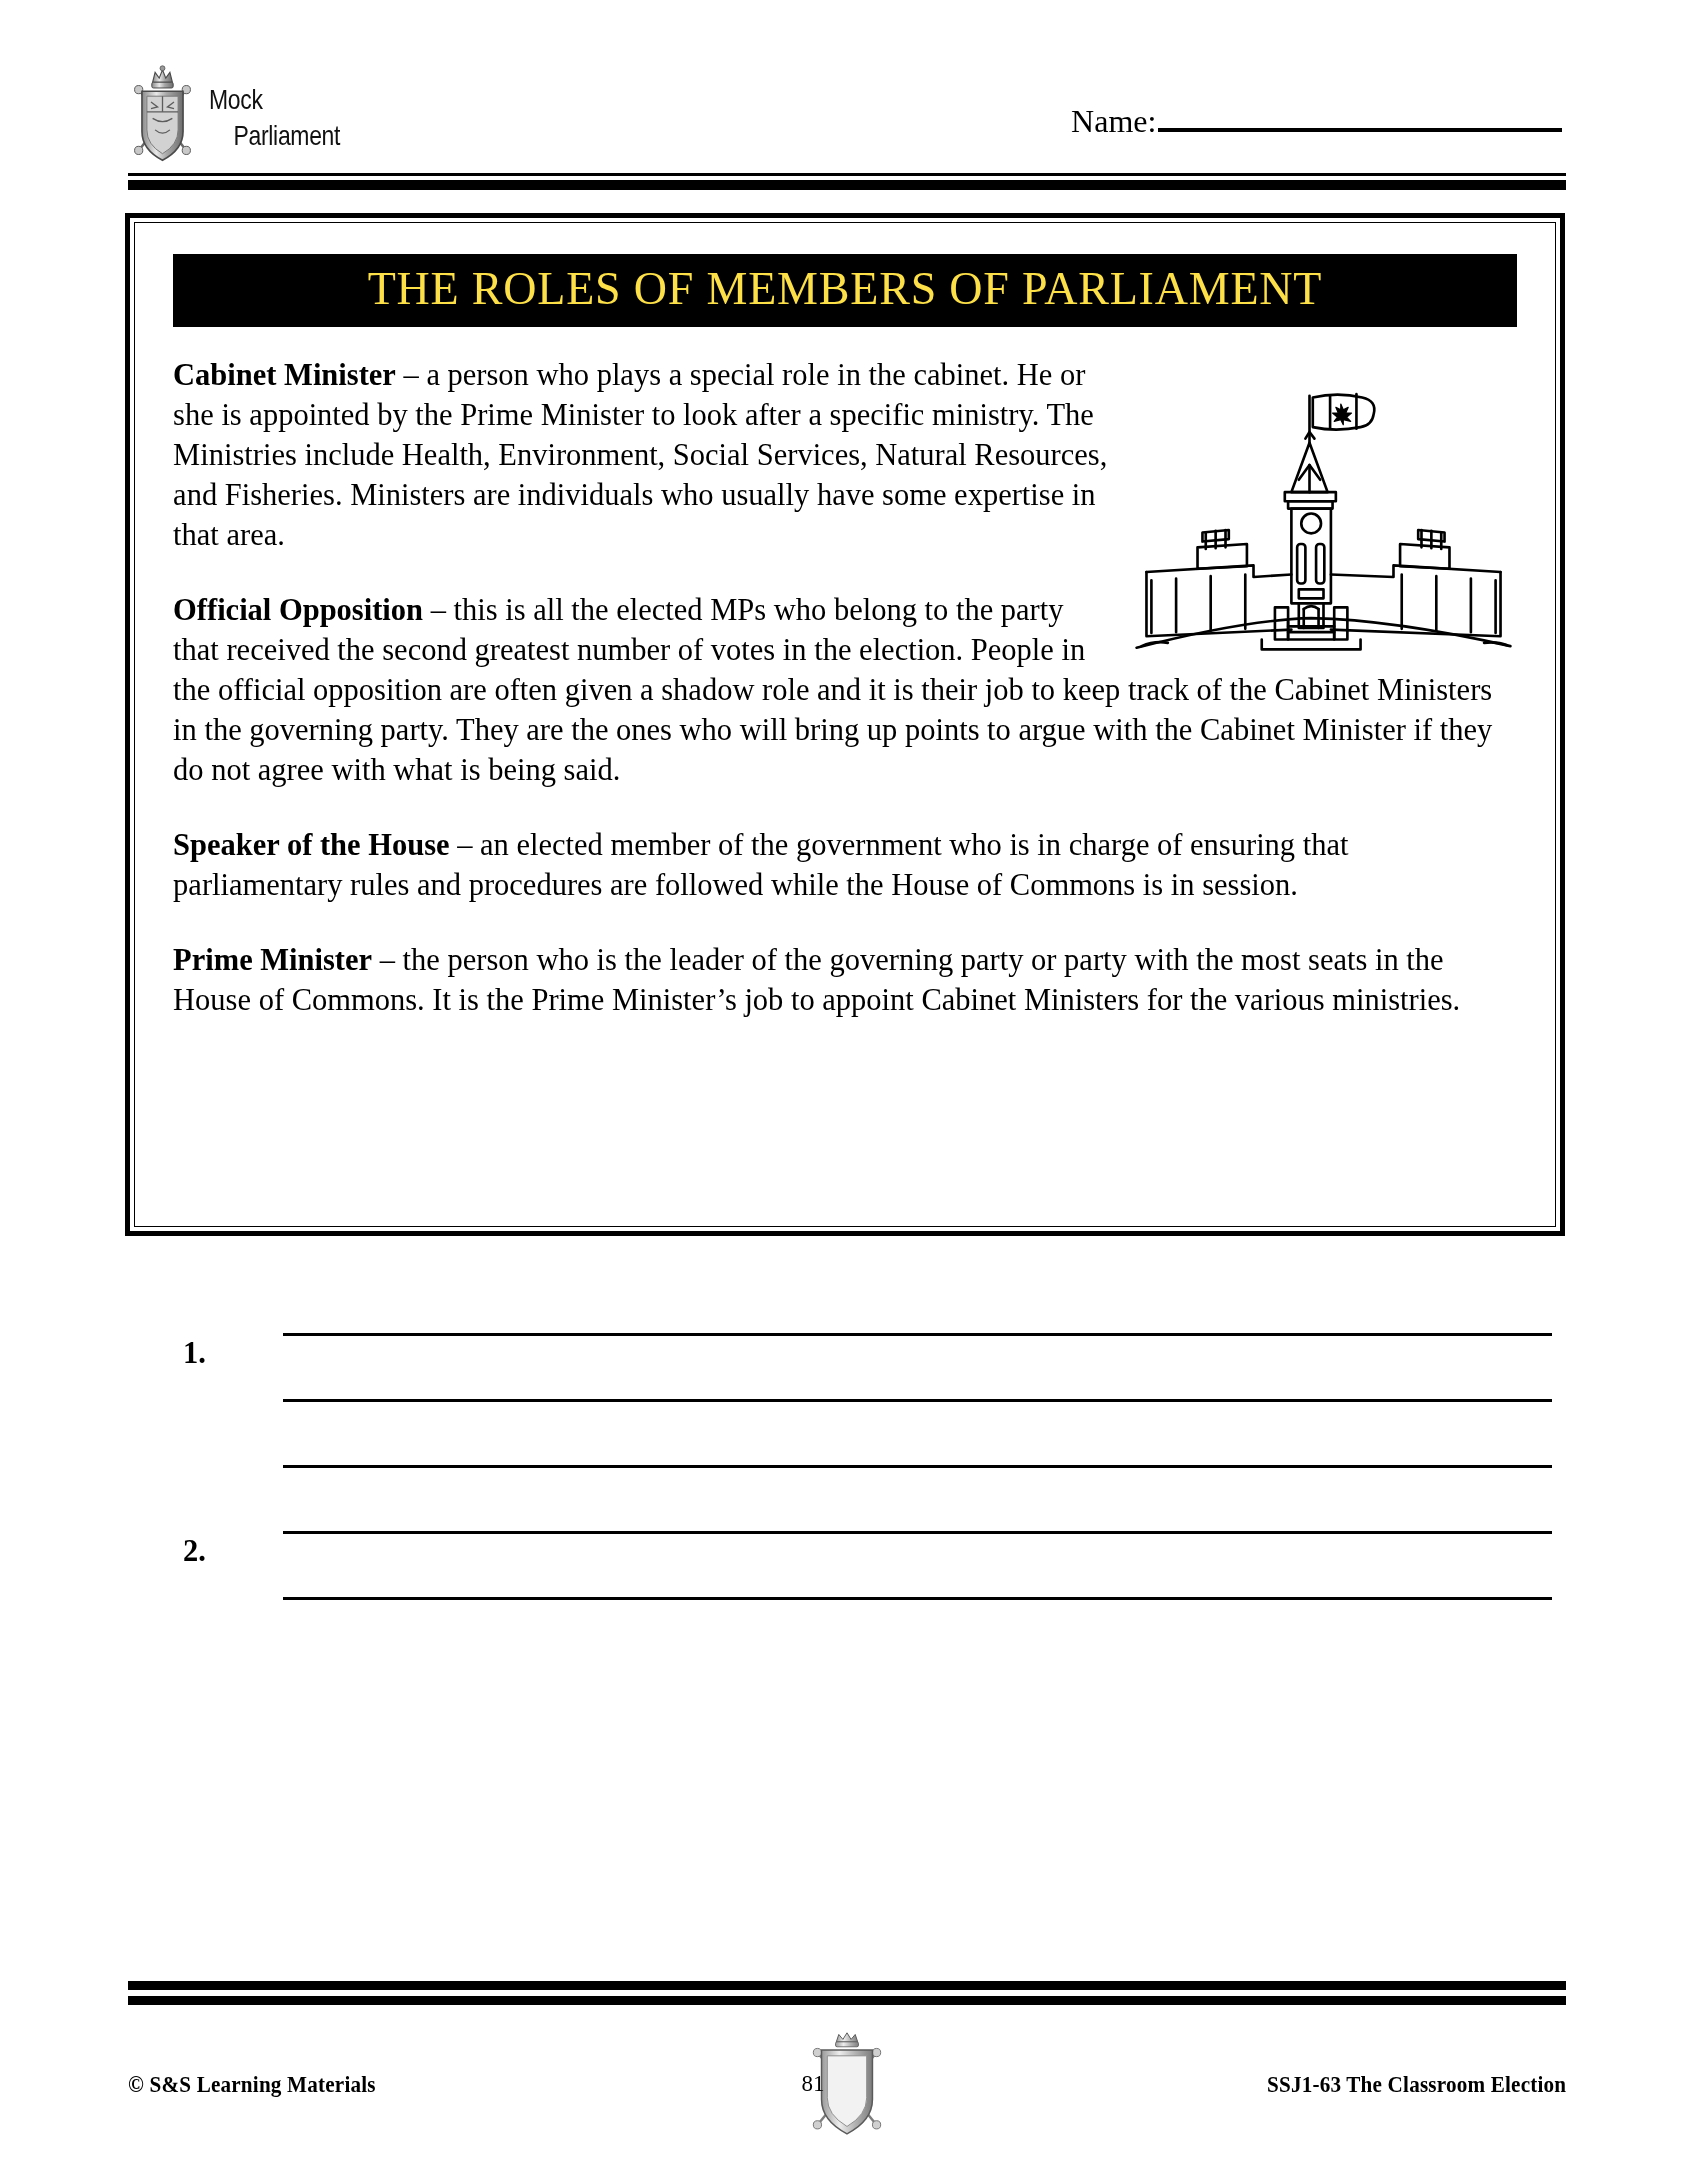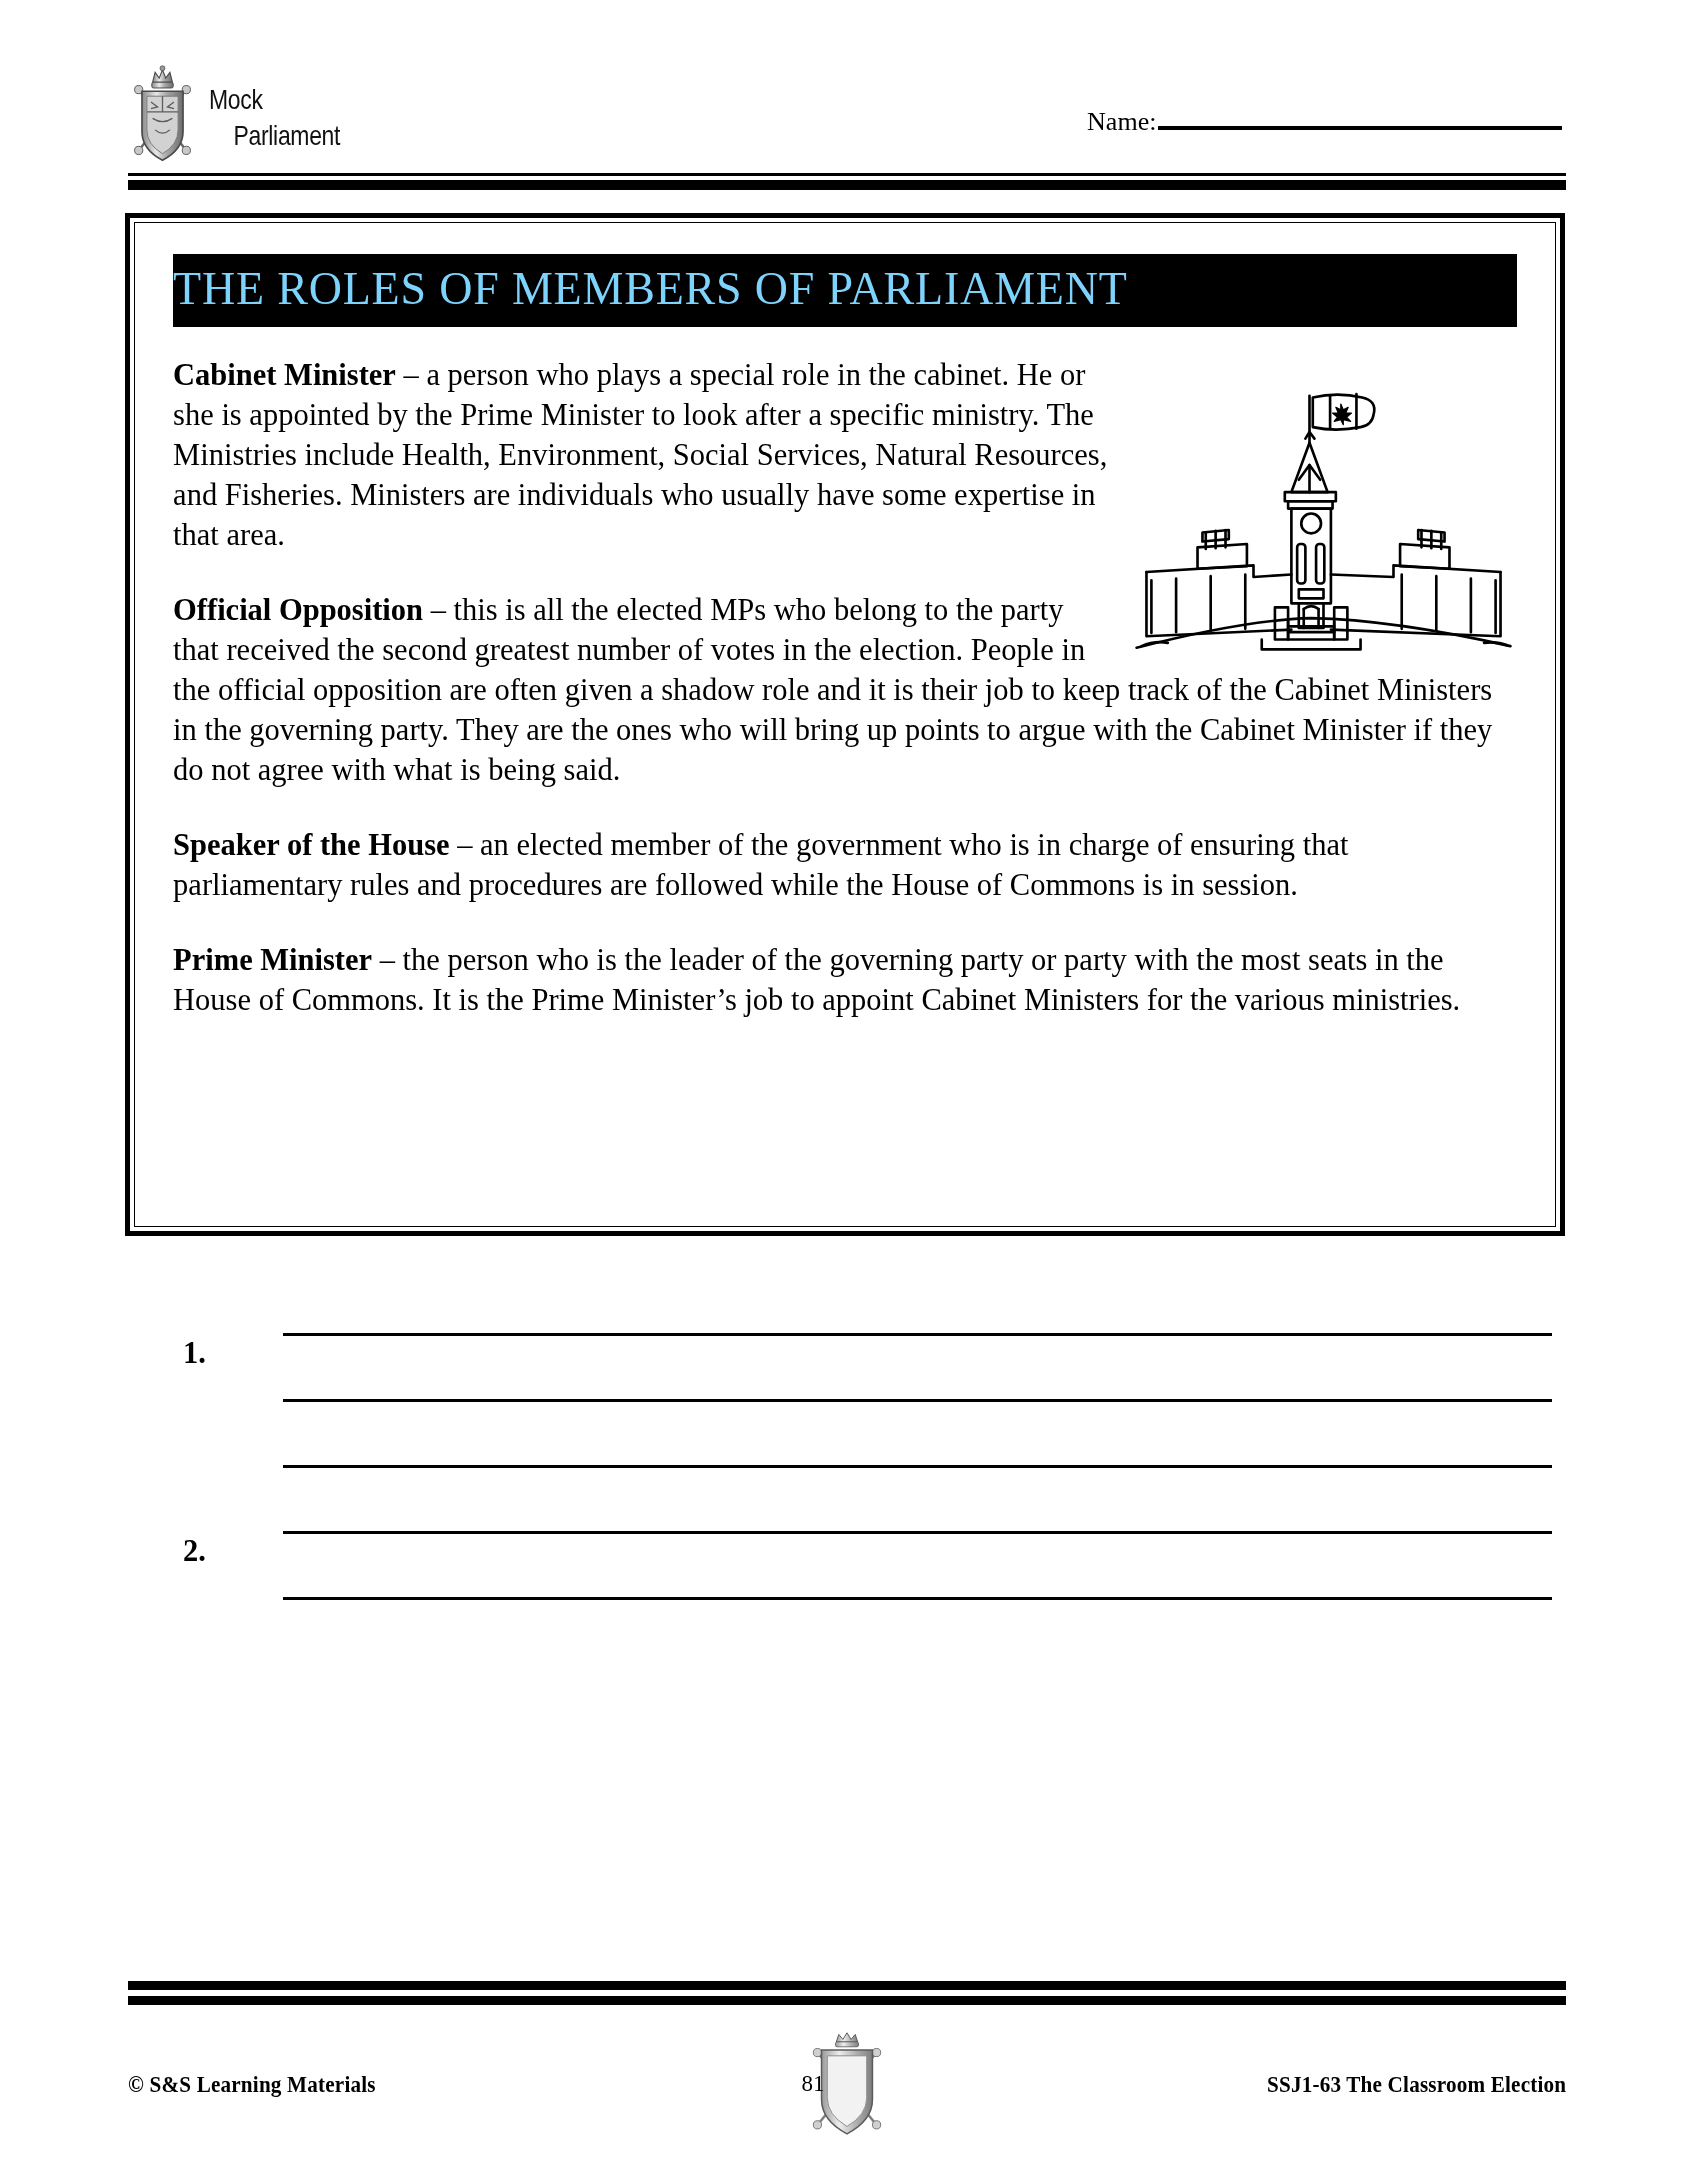"Name:" .name-label { font-size: 26px -> 32px }
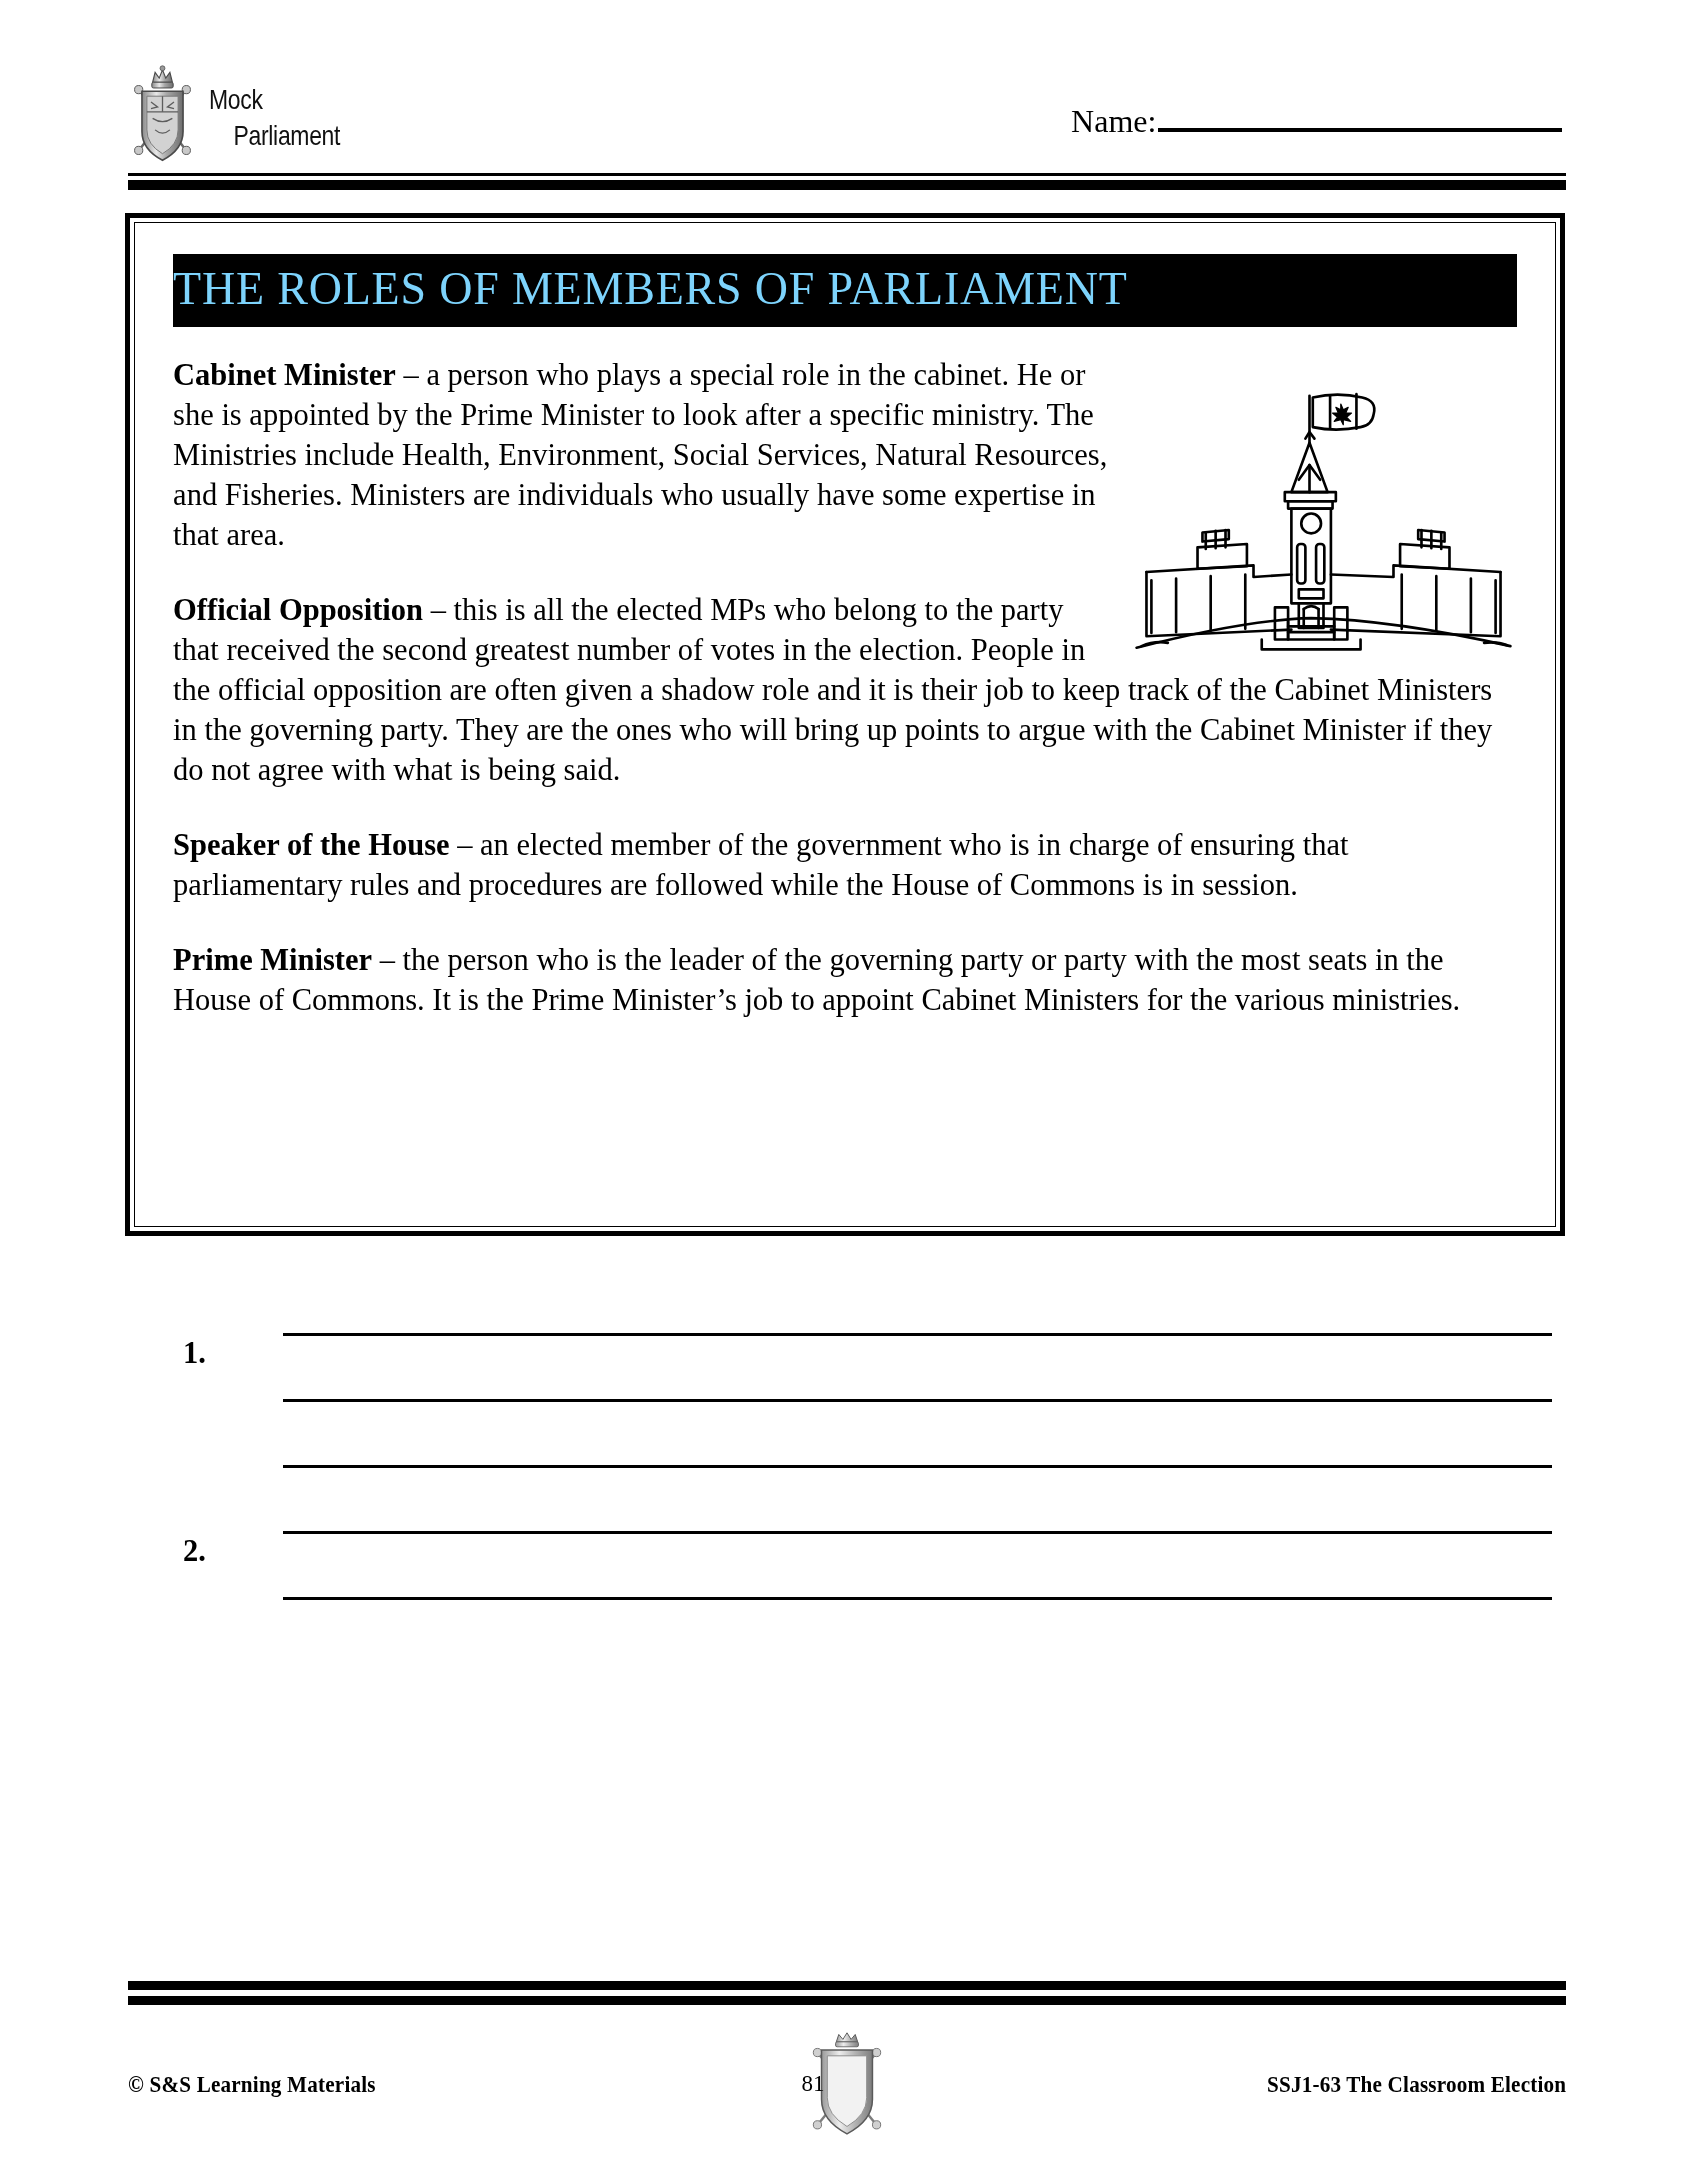"THE ROLES OF MEMBERS OF" .title-banner { color: #7dd3fc -> #fde047; text-align: none -> center }
